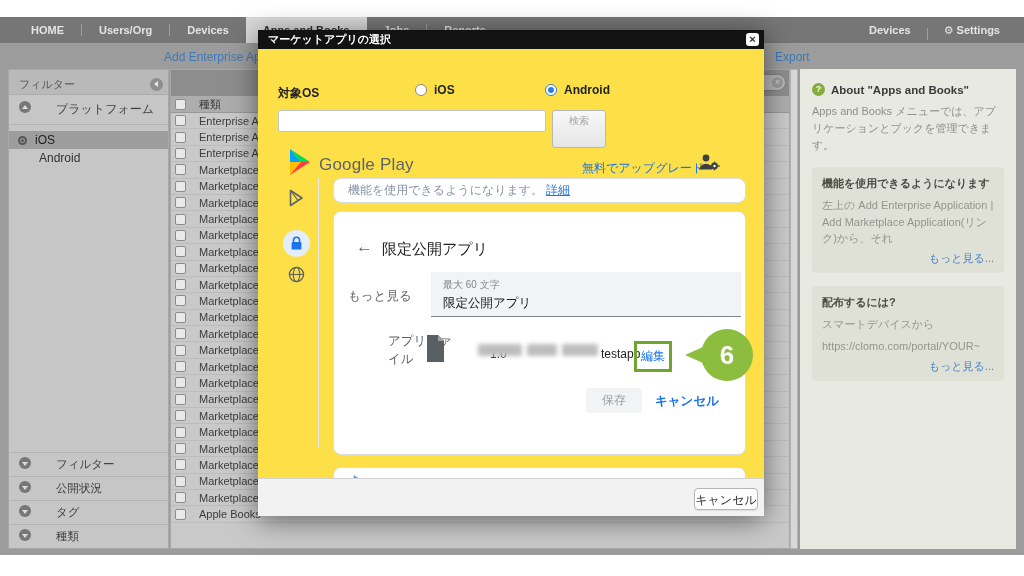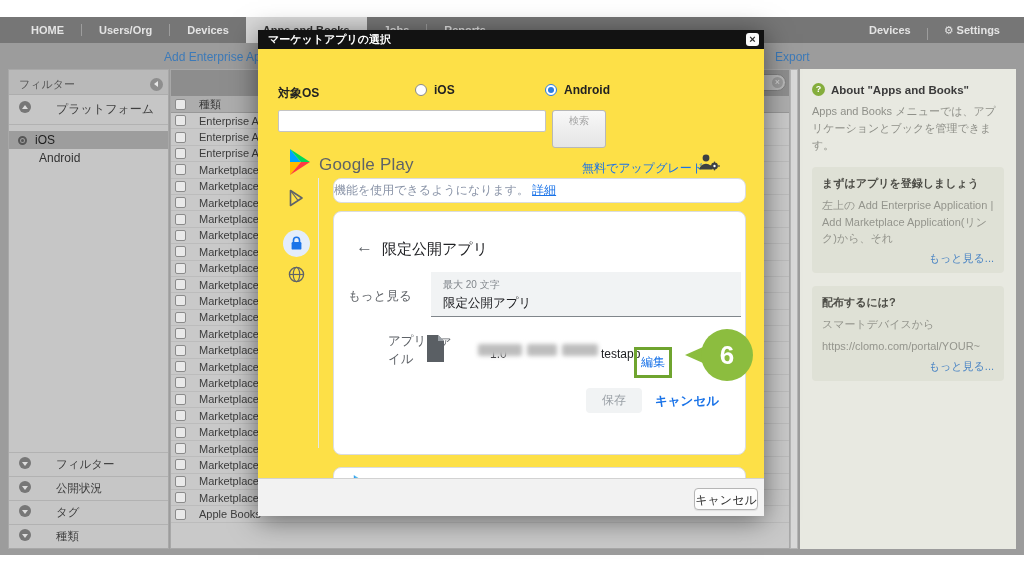"機能を使用できるようになります。" .panel-notice { padding-left: none -> 14px }
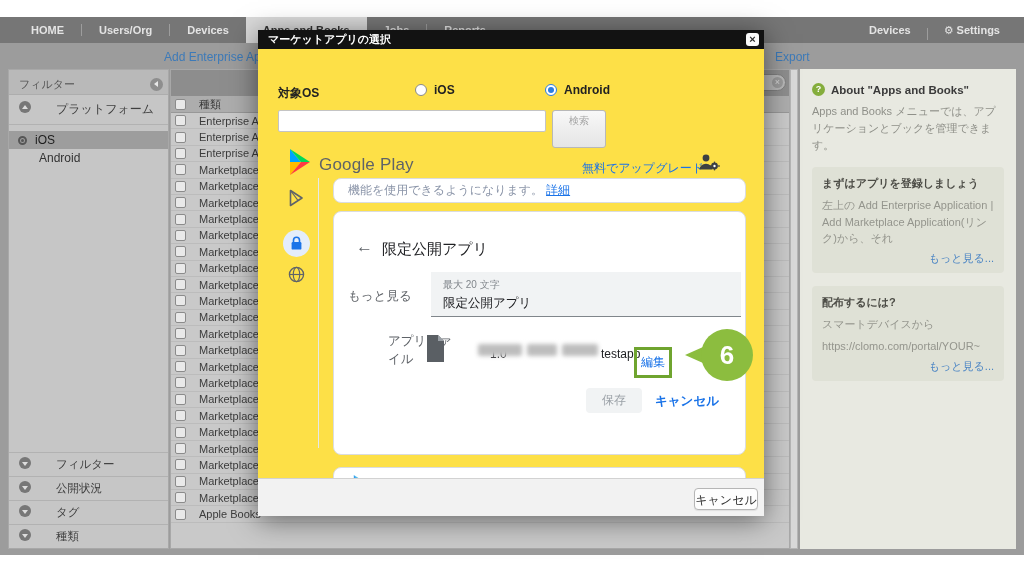"まずはアプリを登録しましょう" div.hcard-title { text: まずはアプリを登録しましょう -> 機能を使用できるようになります }
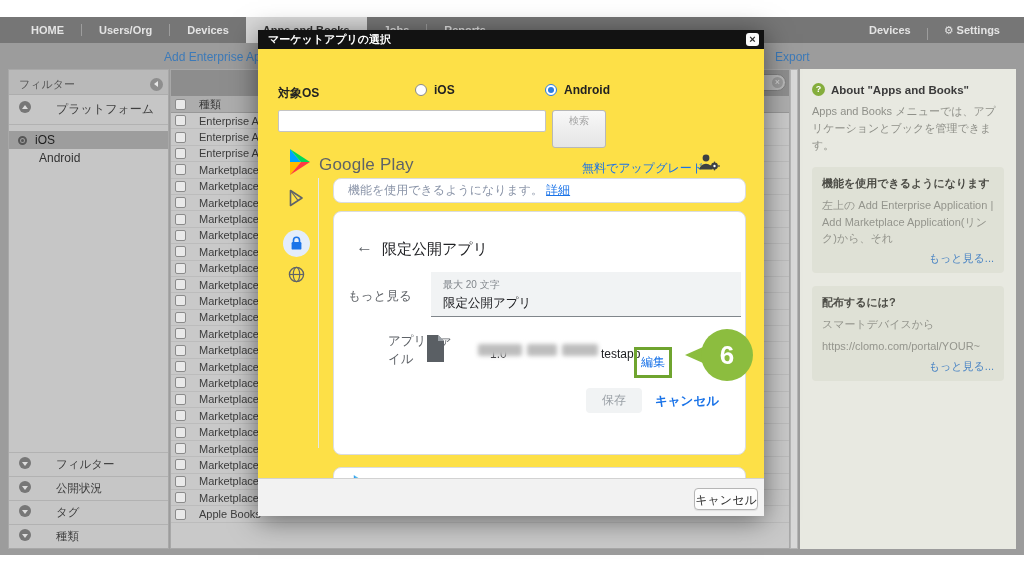"最大 20 文字" div.fld-hint { text: 20 -> 60 }
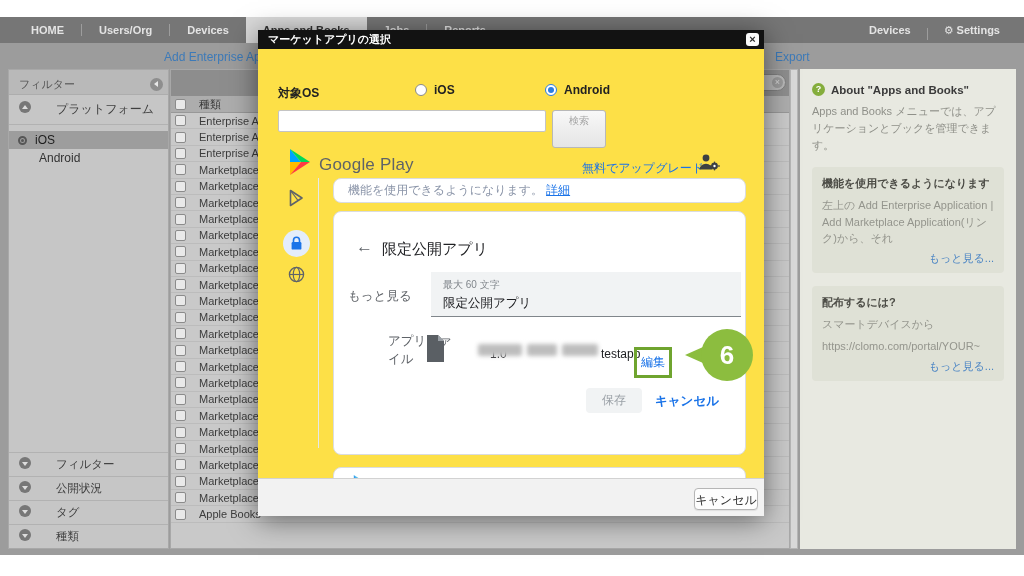"編集" .edit-box { top: 135px -> 129px }
